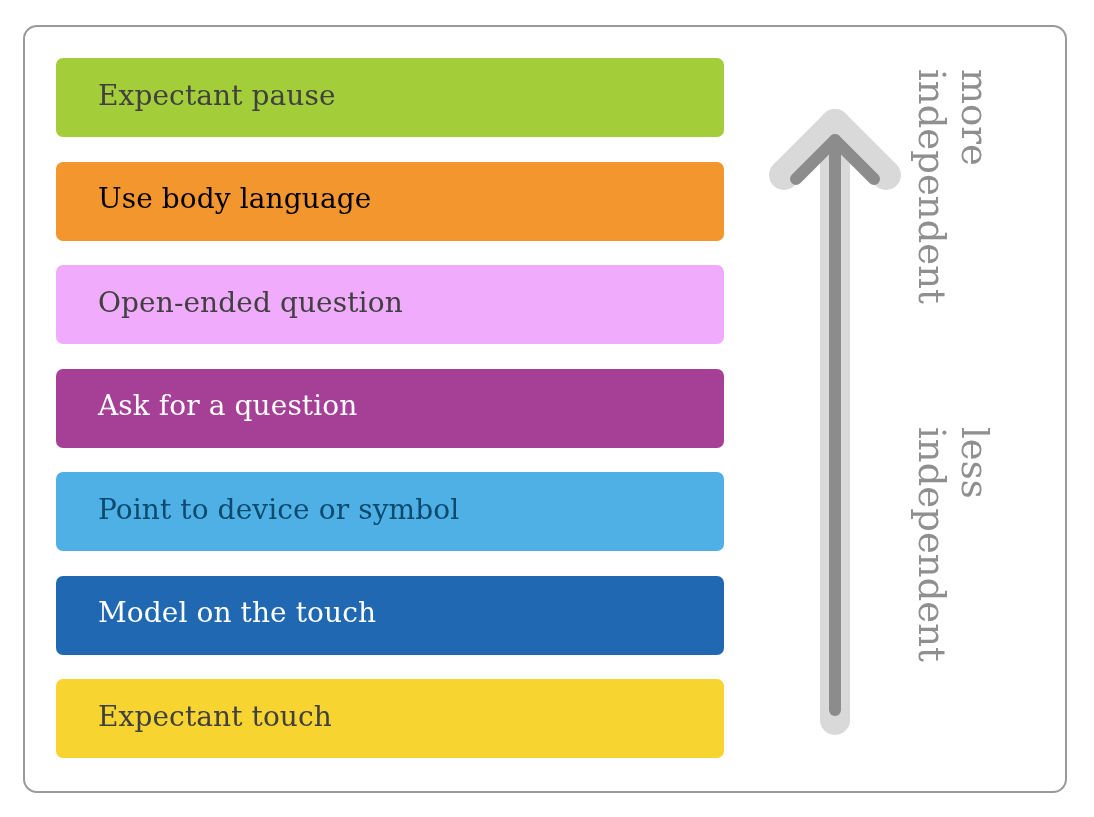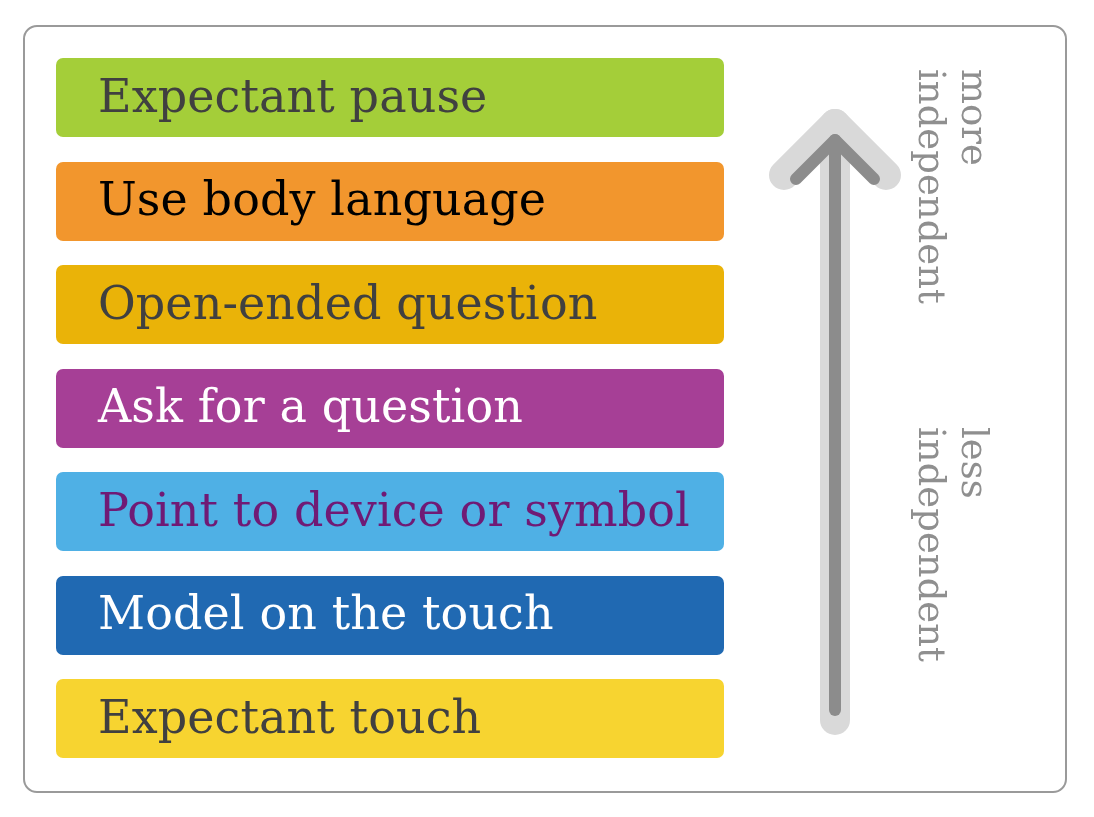"Expectant pause" .bar-label { font-size: 46px -> 28px }
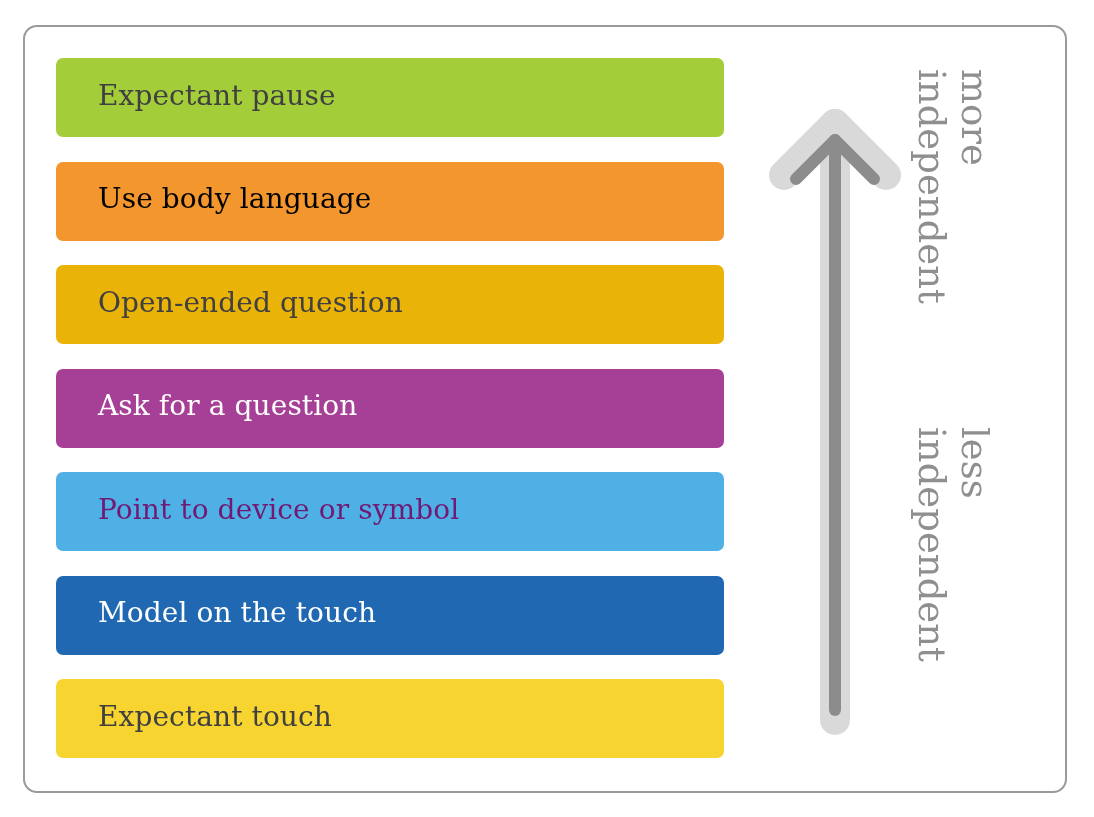"Open-ended question" div.bar { background: #eab308 -> #f0abfc }
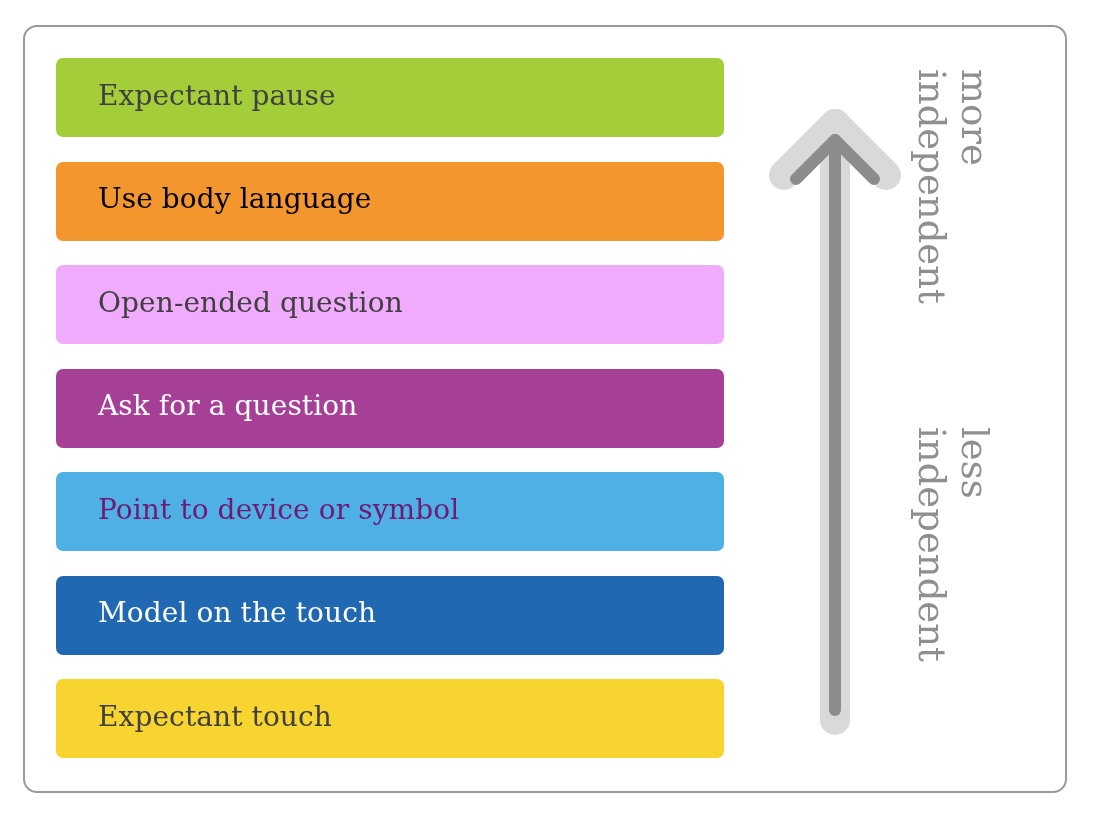"Point to device or symbol" span.bar-label { color: #701a75 -> #0c4a6e }
